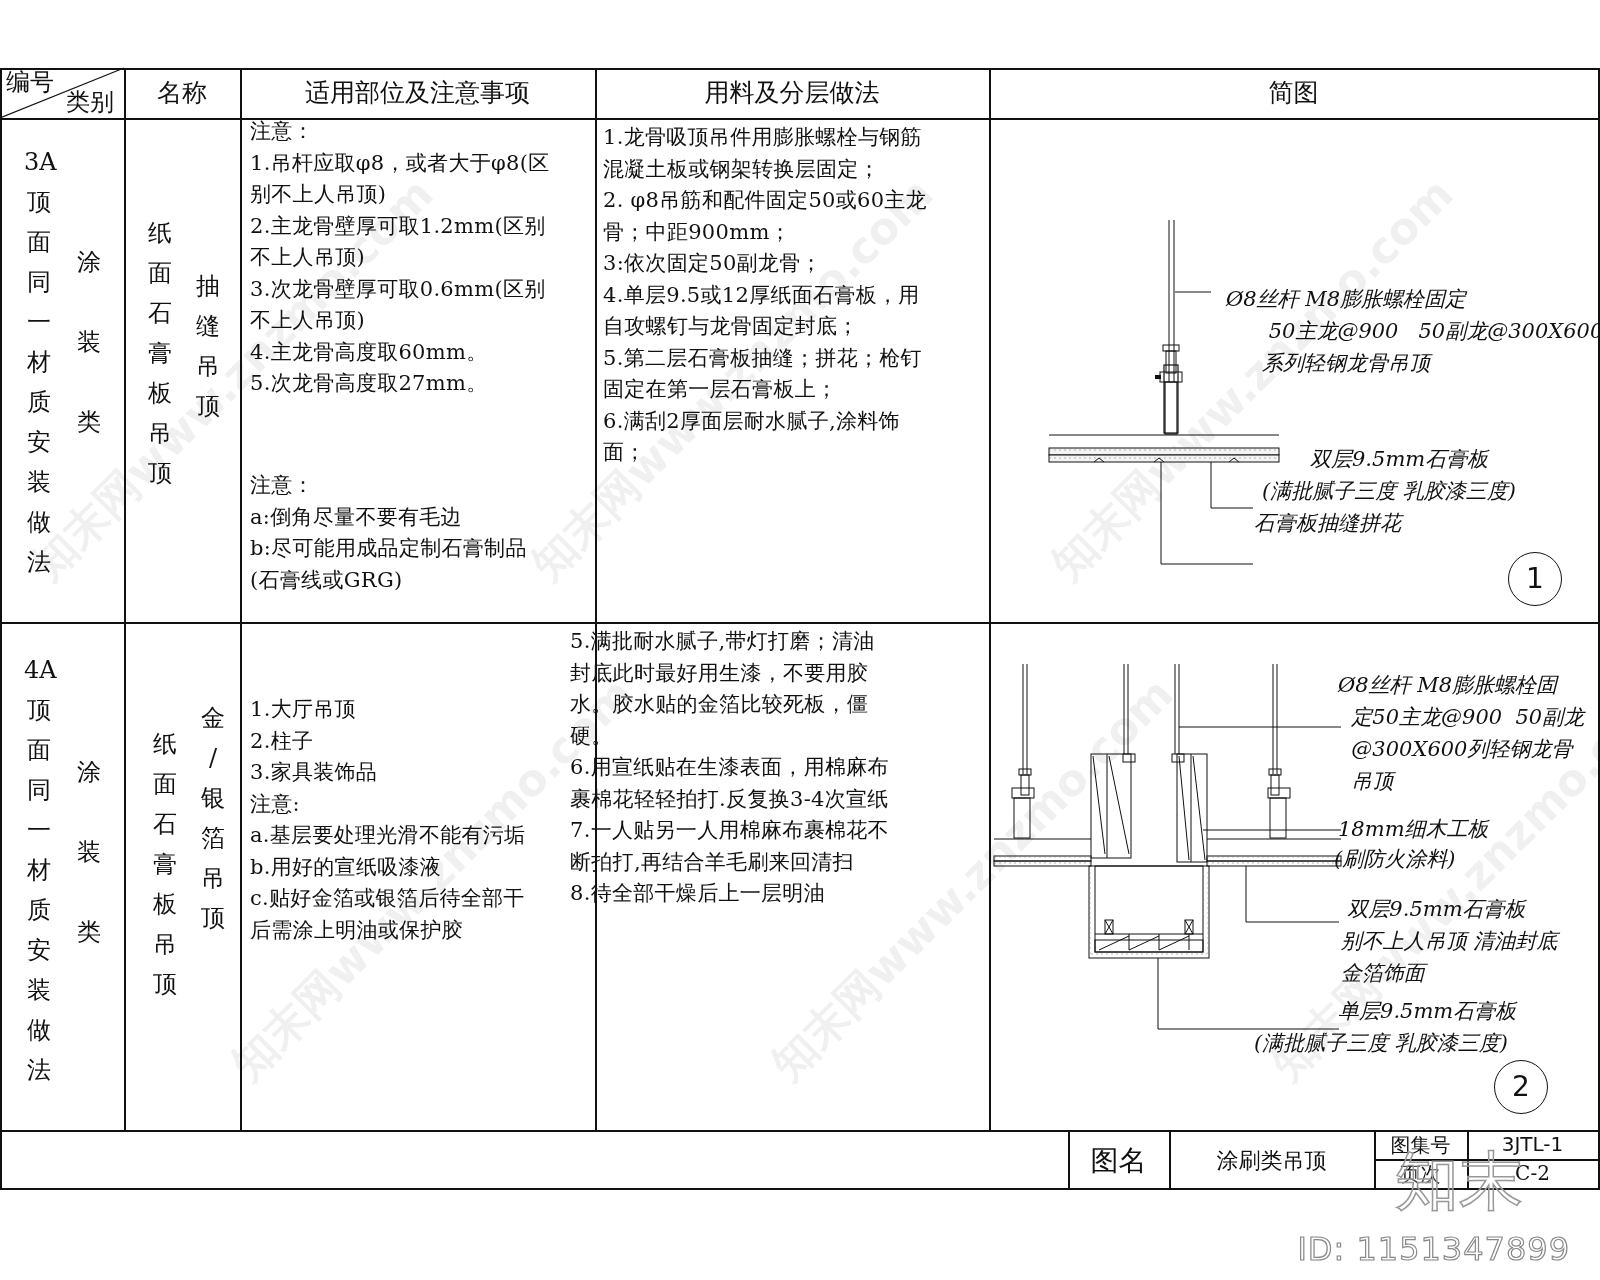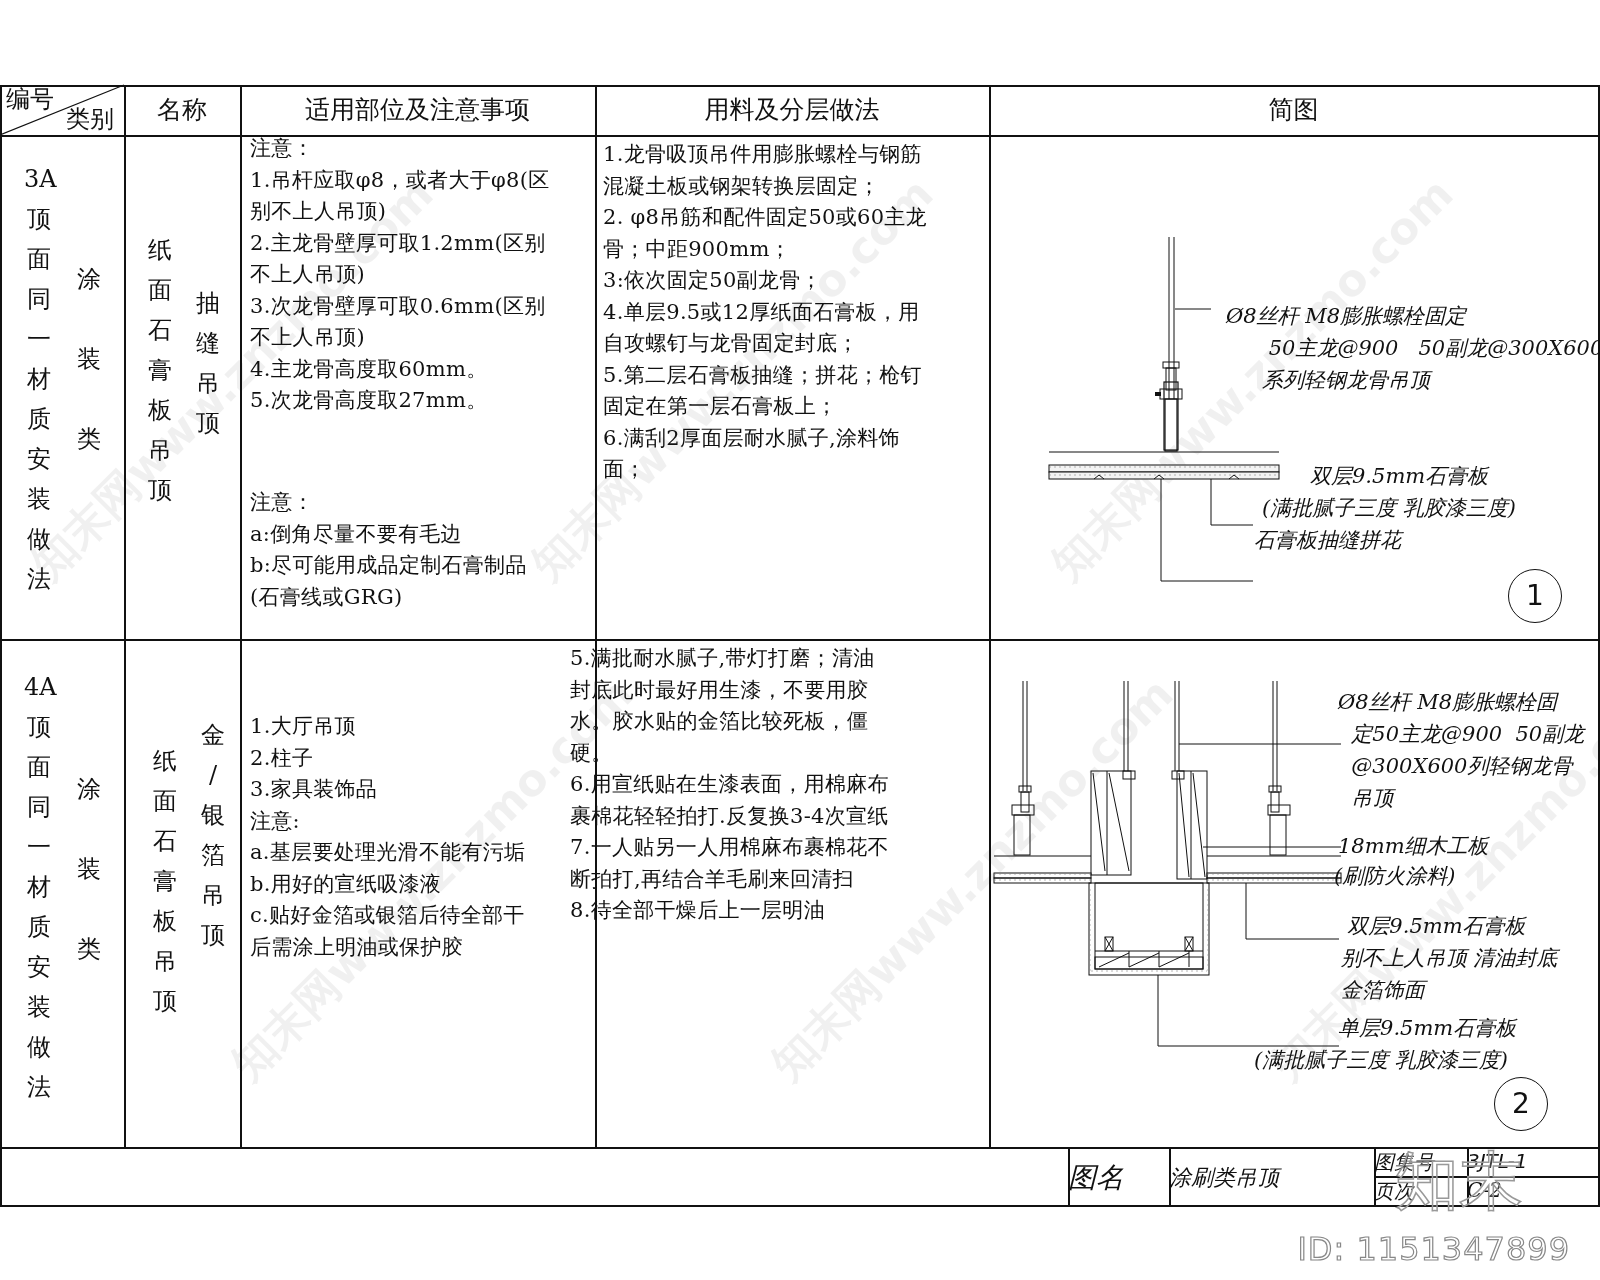"编号" .sheet { margin-top: 17px -> none }
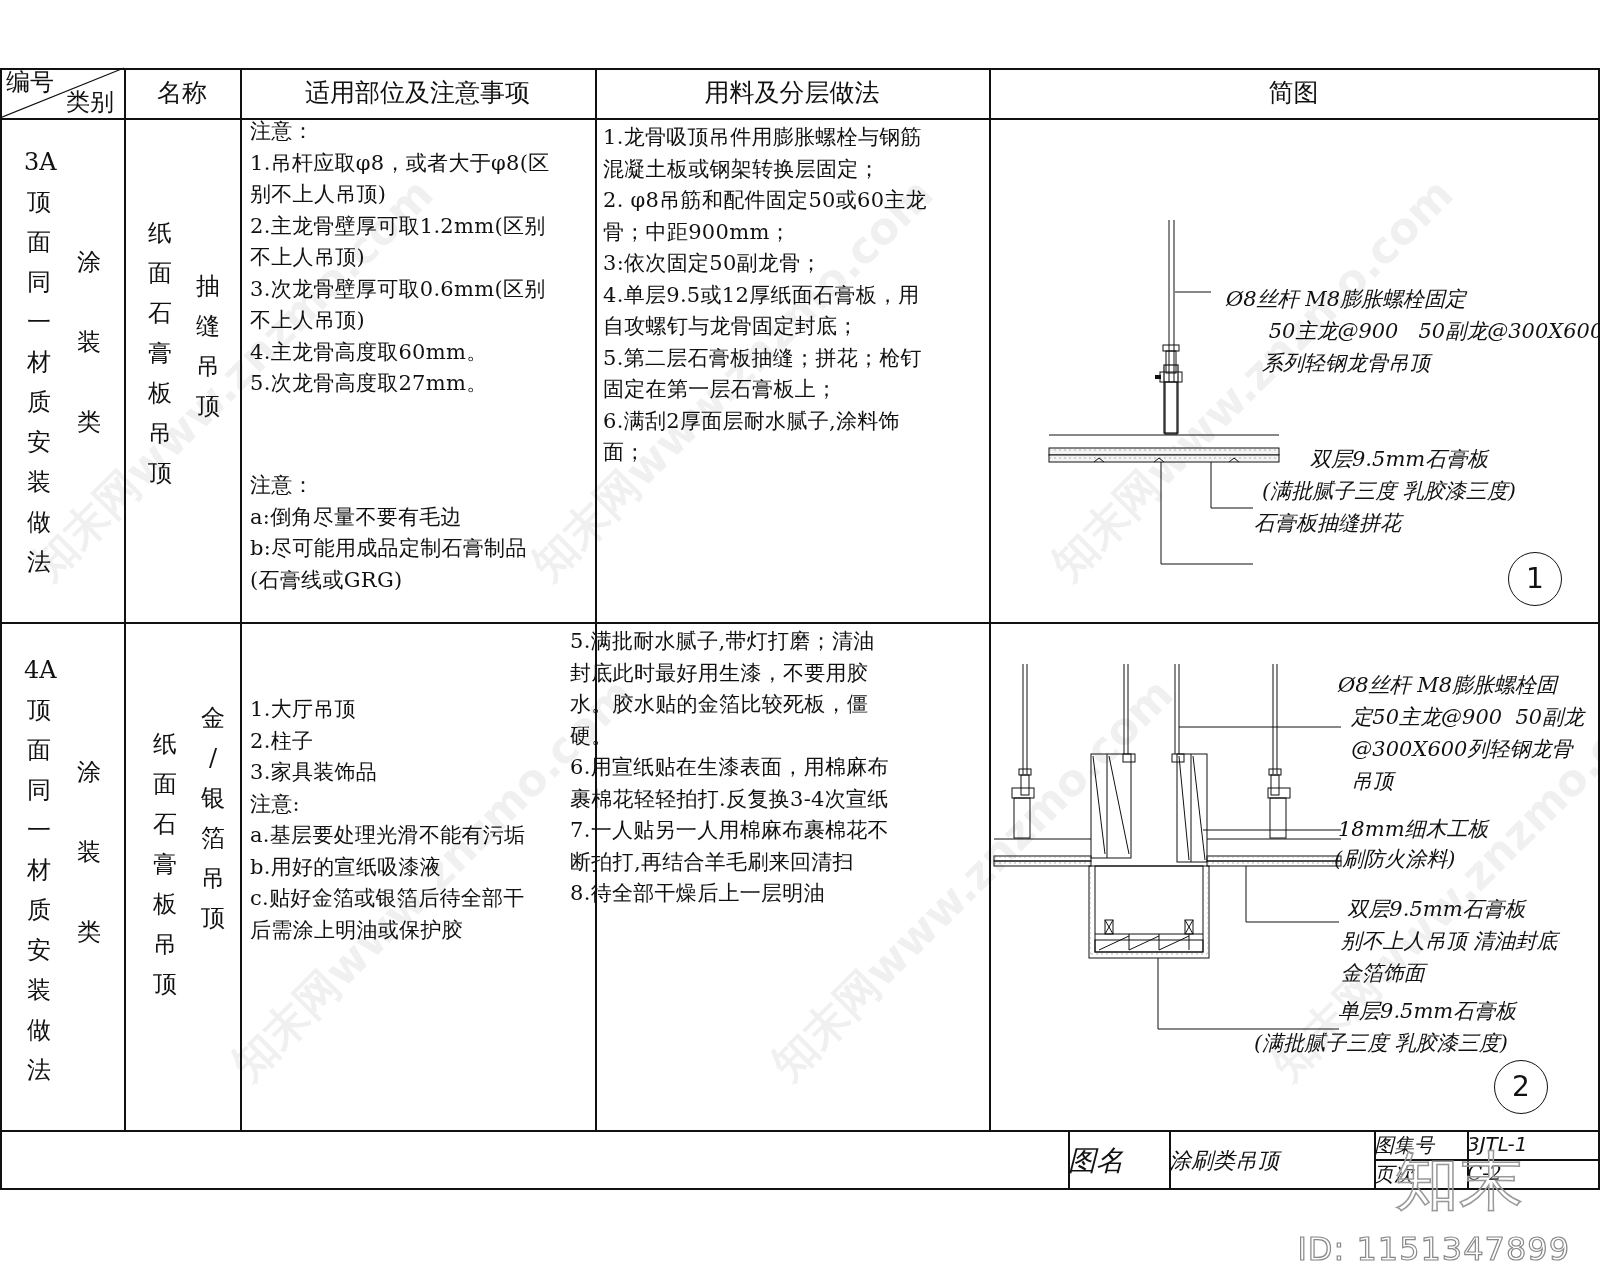"图名" .tb-text { font-style: italic -> none; text-align: none -> center }
